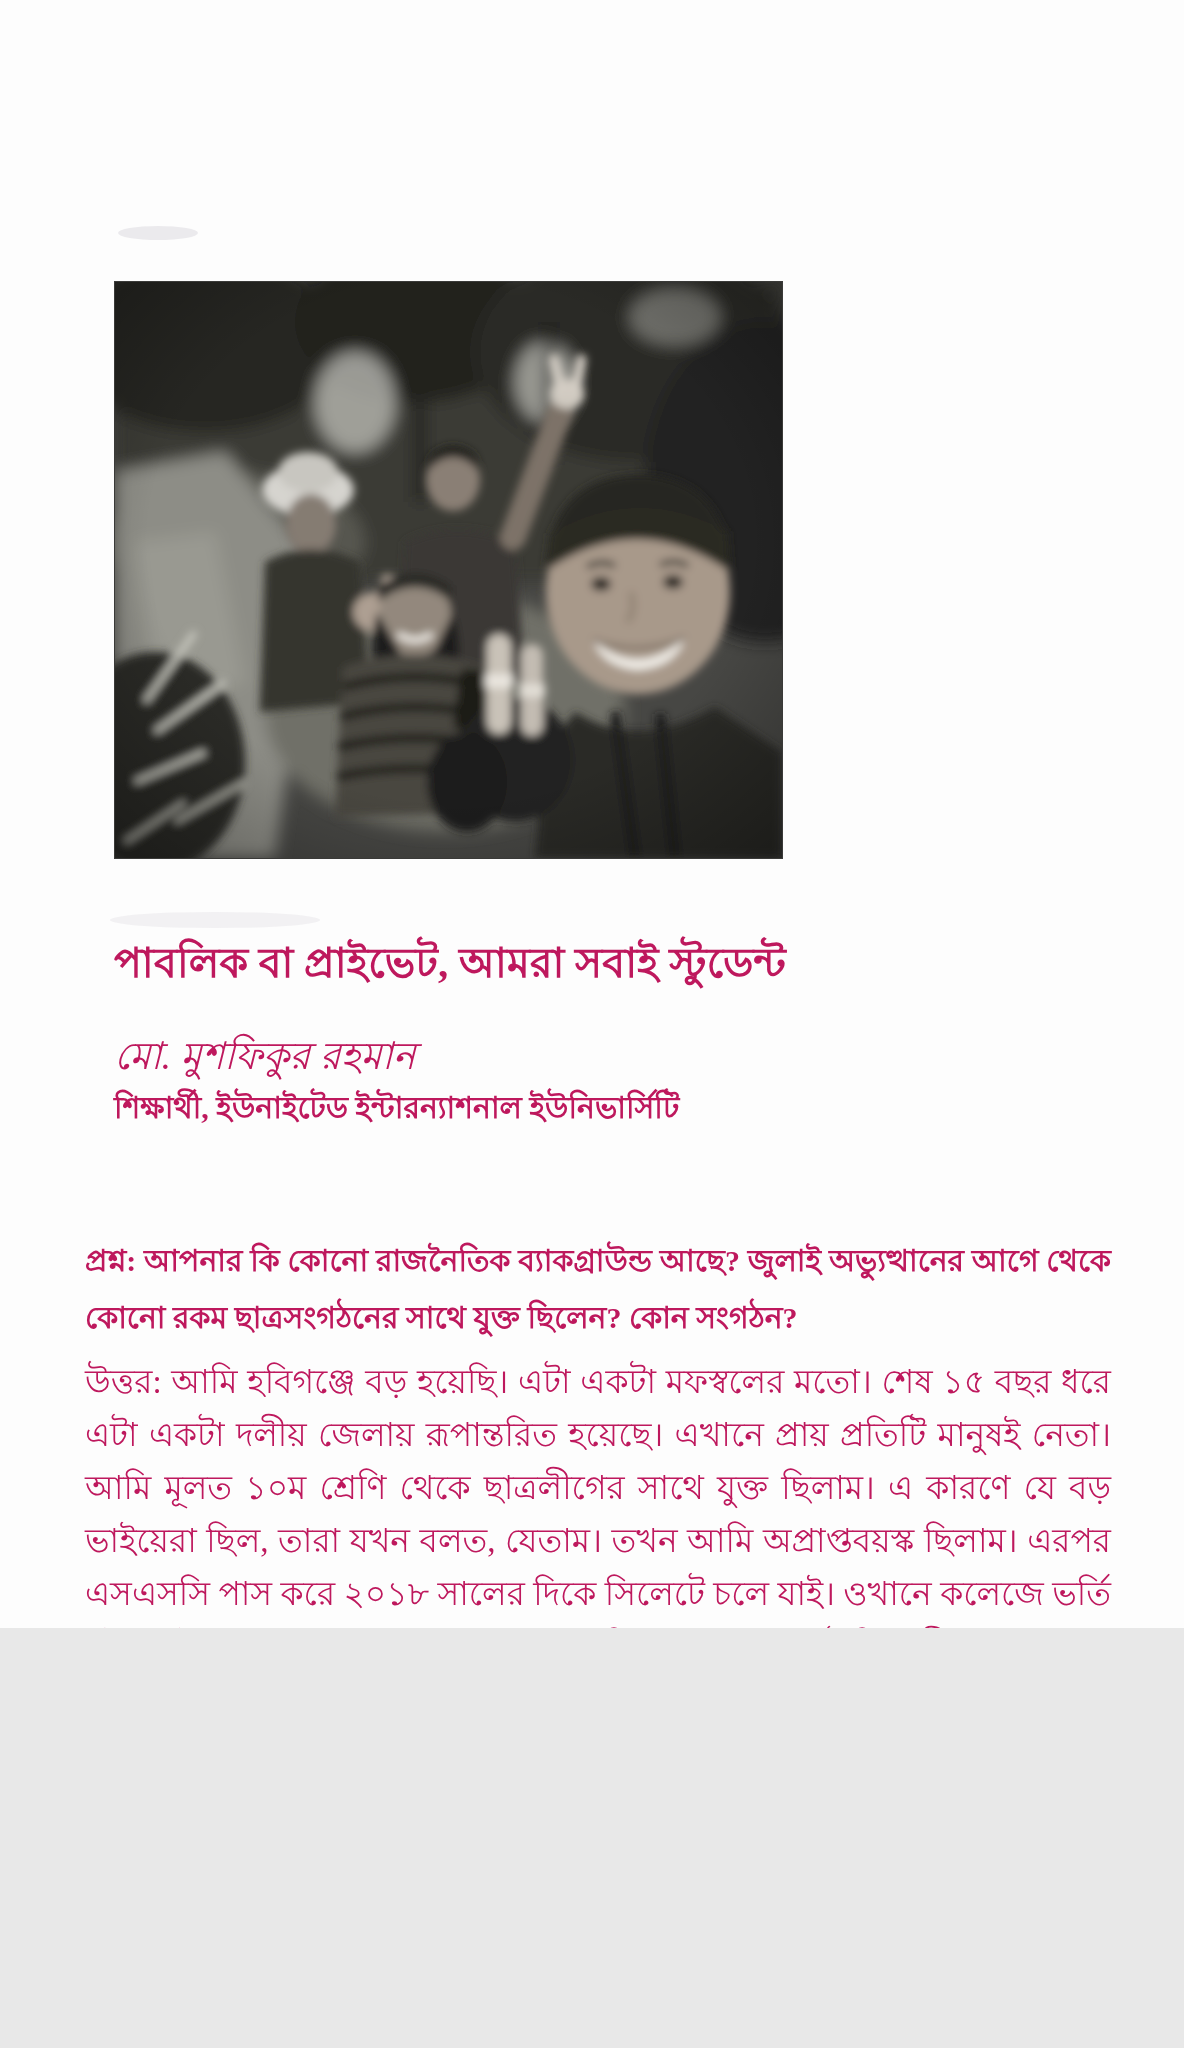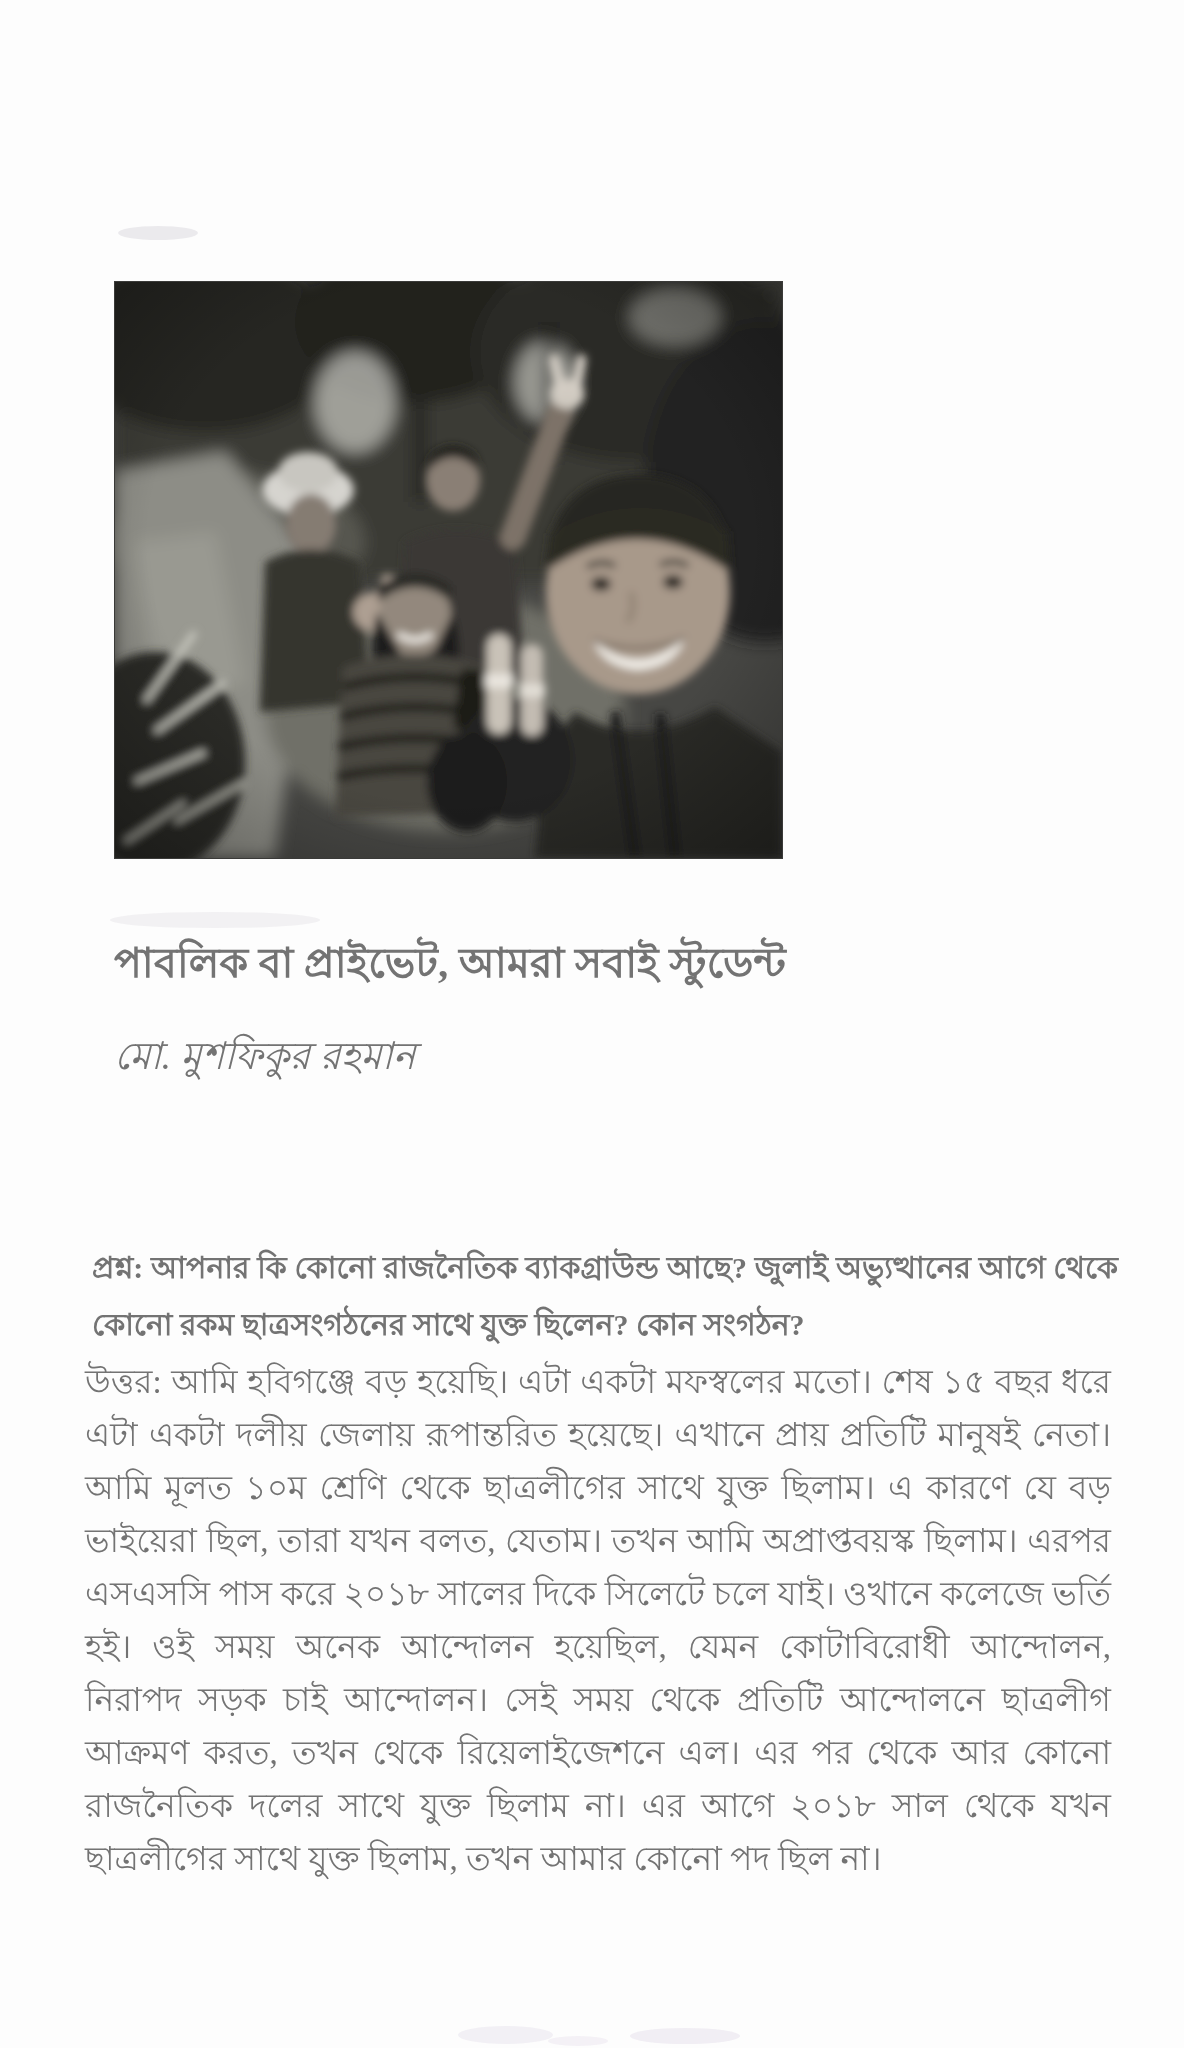"পাবলিক বা প্রাইভেট, আমরা সবাই" .page { color: #737373 -> #be185d; height: 2048px -> 1628px }
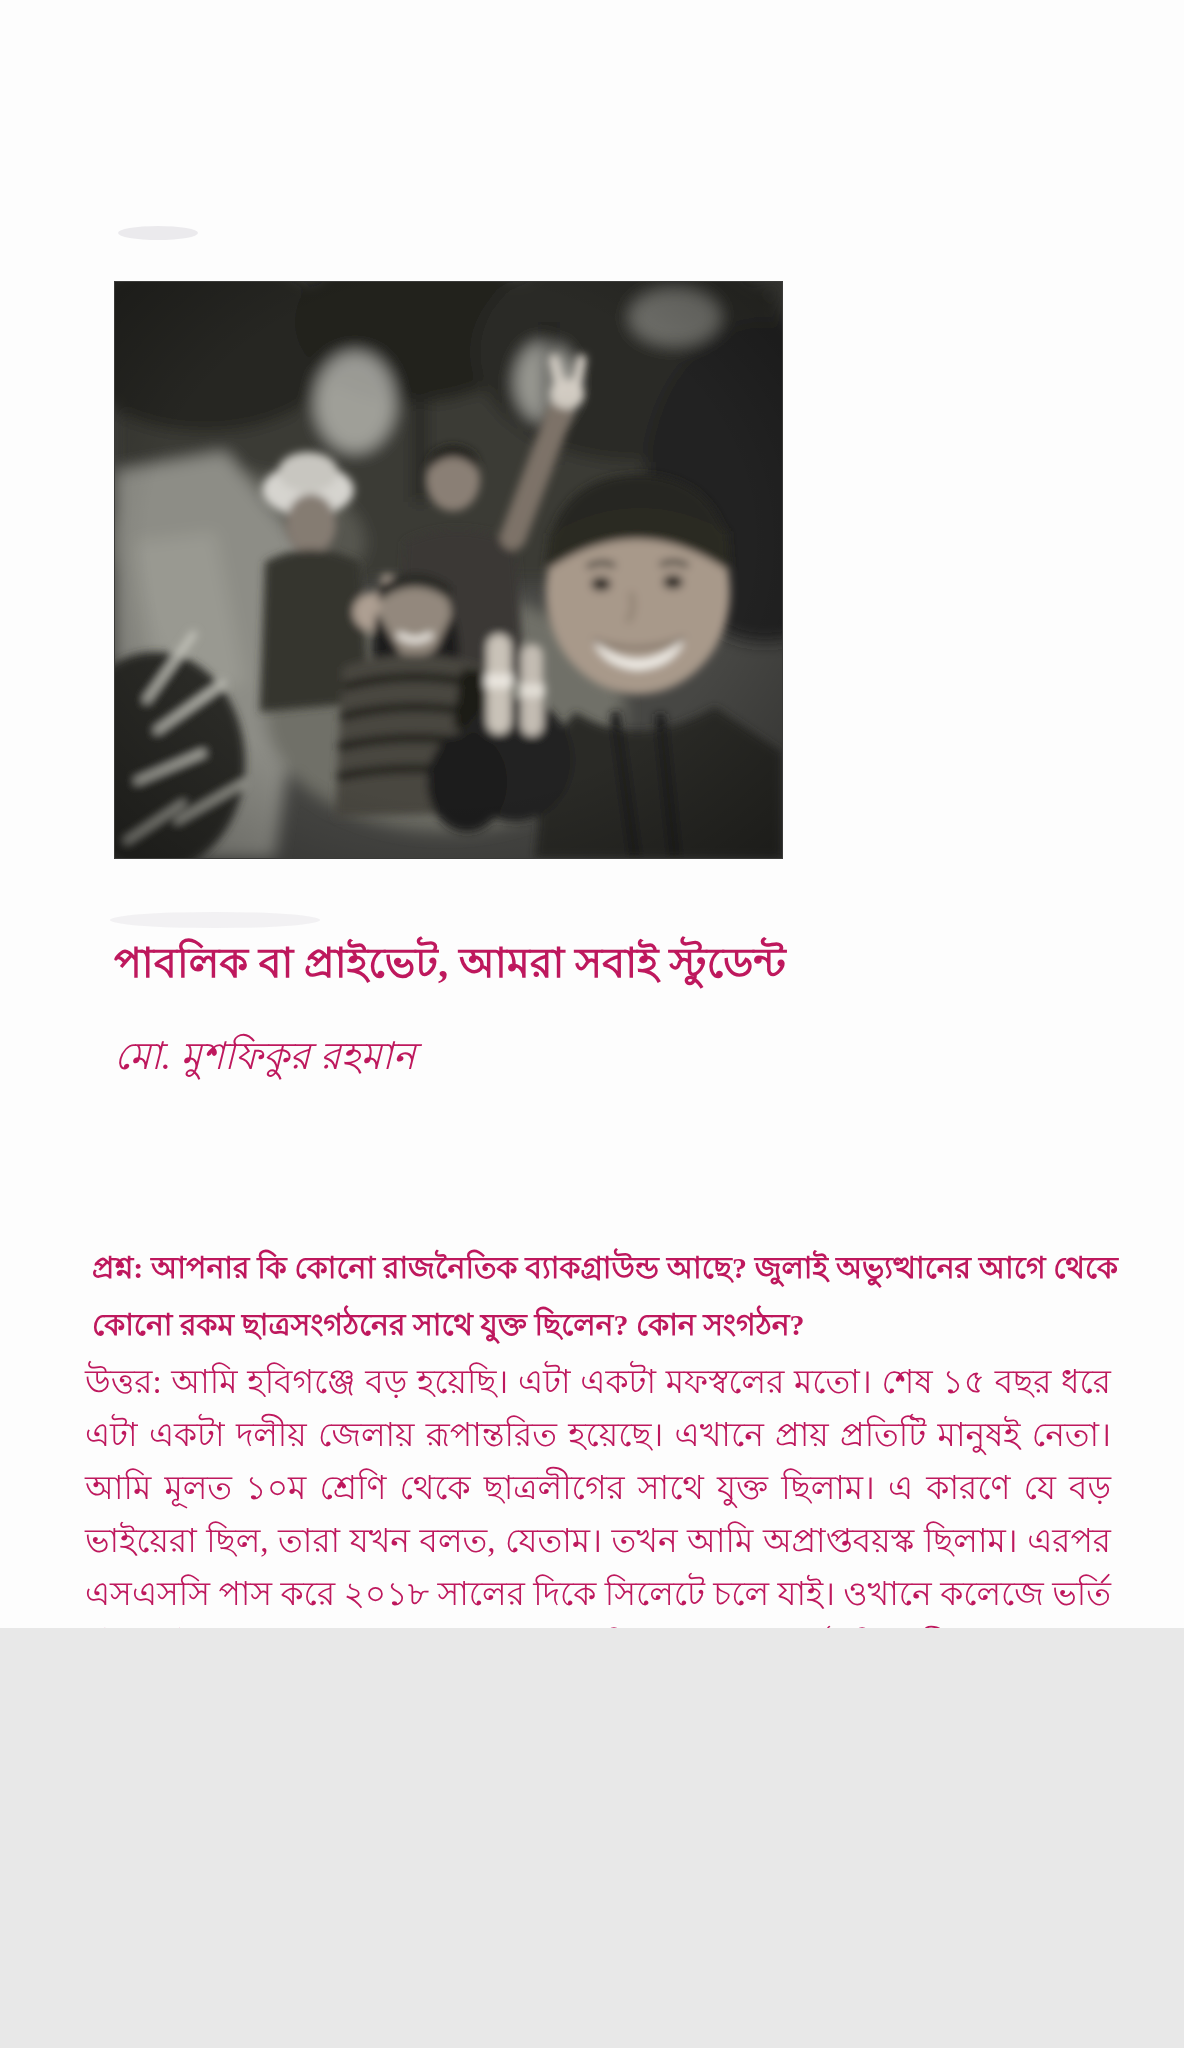"শিক্ষার্থী, ইউনাইটেড ইন্টারন্যাশনাল" div.affiliation { html: none -> <div>শিক্ষার্থী, ইউনাইটেড ইন্টারন্যাশনাল ইউনিভার্সিটি</div> }
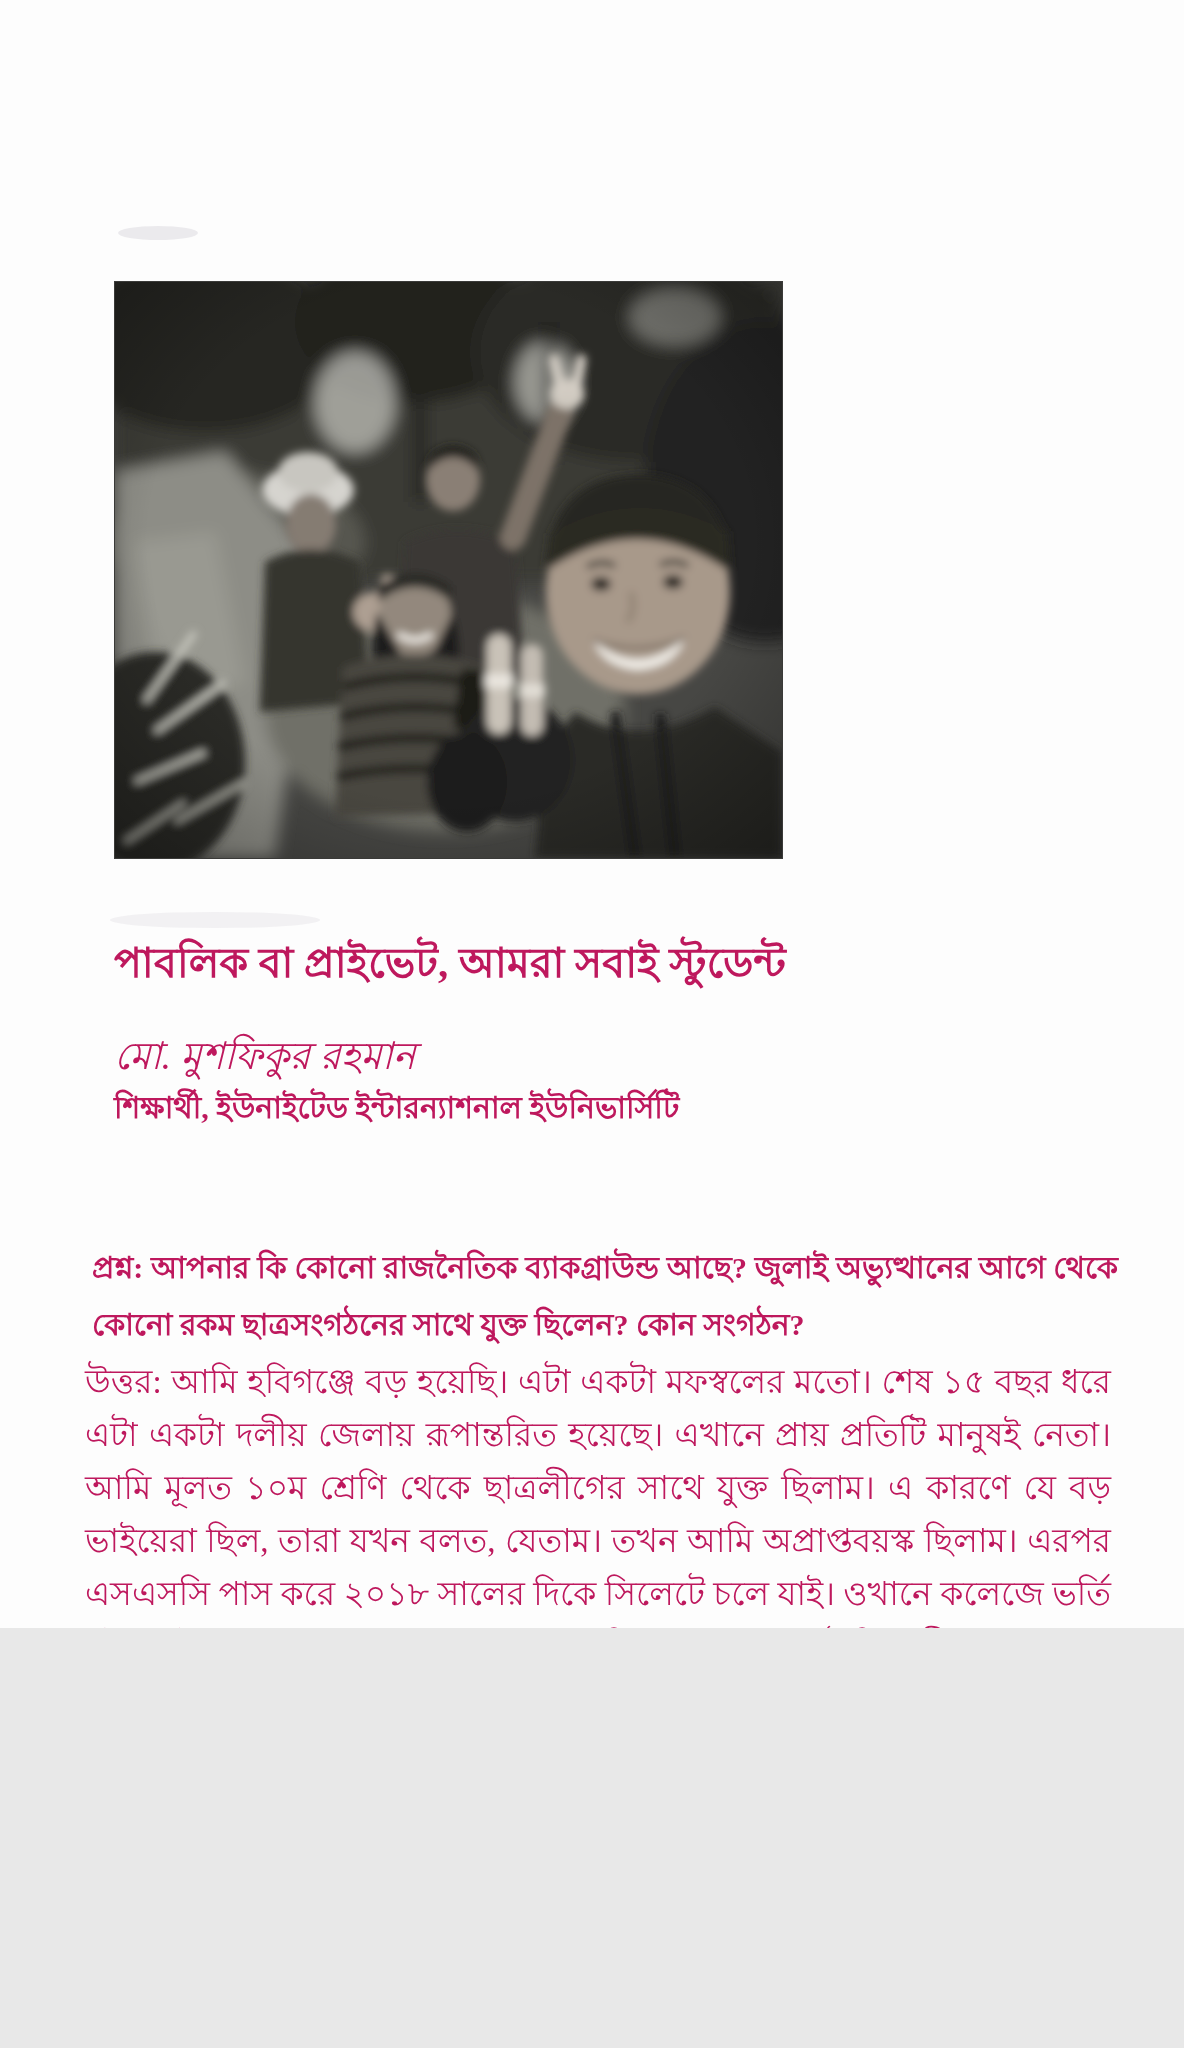"প্রশ্ন: আপনার কি কোনো রাজনৈতিক" p.qa { margin: 7px -> 0 }
